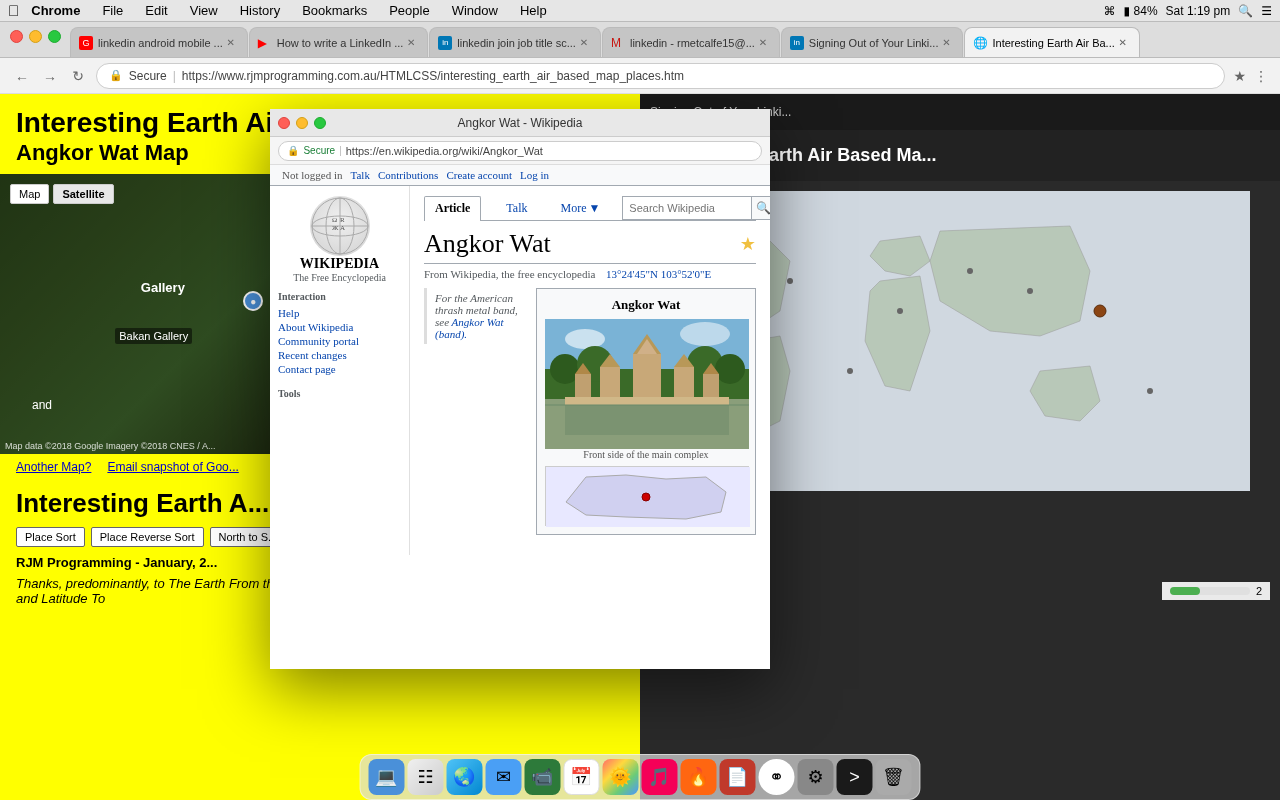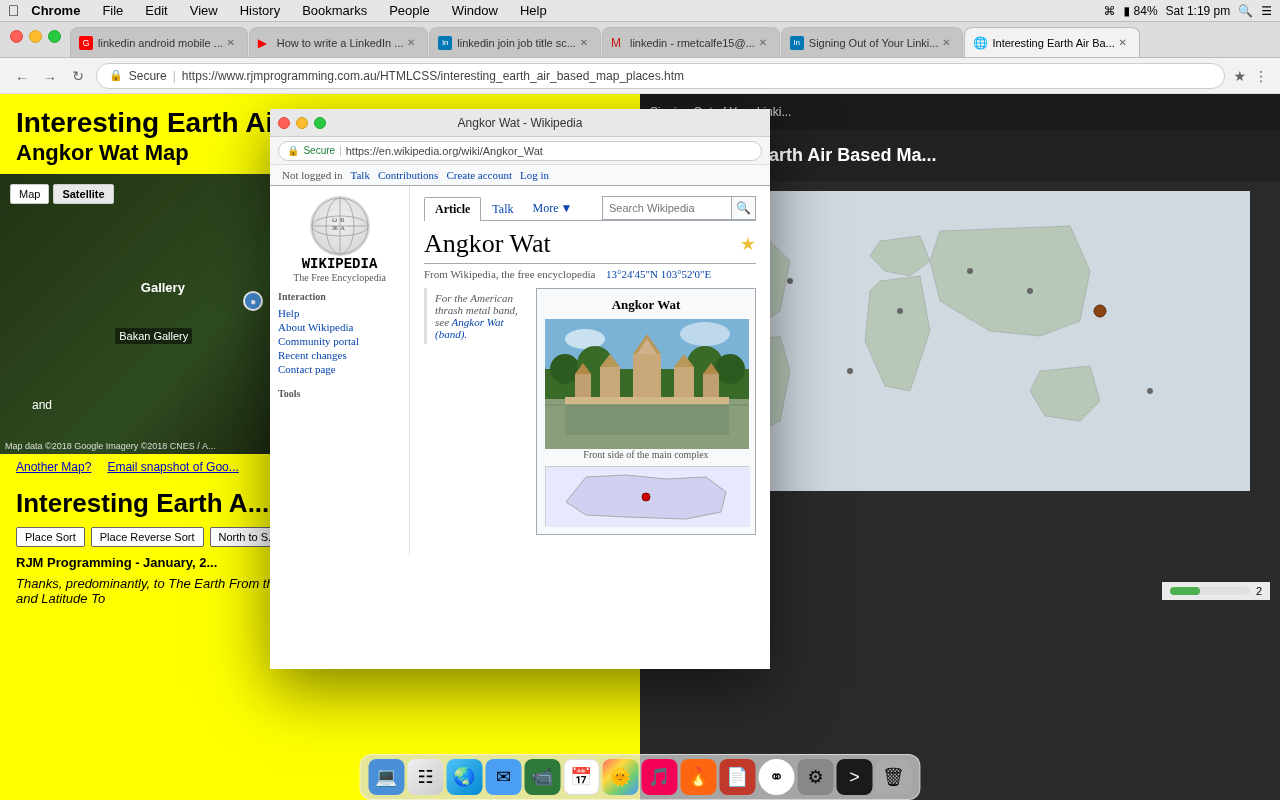"Article" .wiki-tabs { align-items: center -> none; gap: 0 -> 14px }
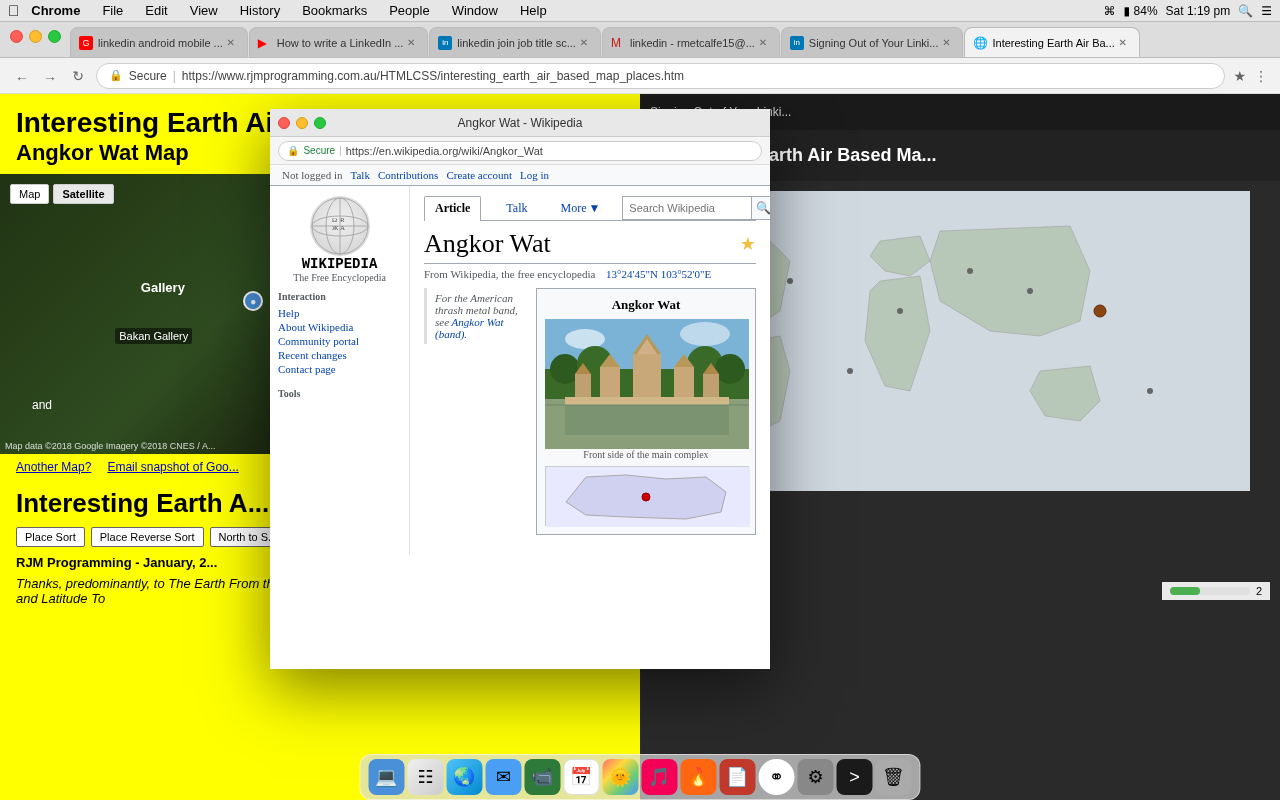"WIKIPEDIA" .wiki-logo-name { font-family: Liberation Mono, monospace -> Liberation Serif, serif }
